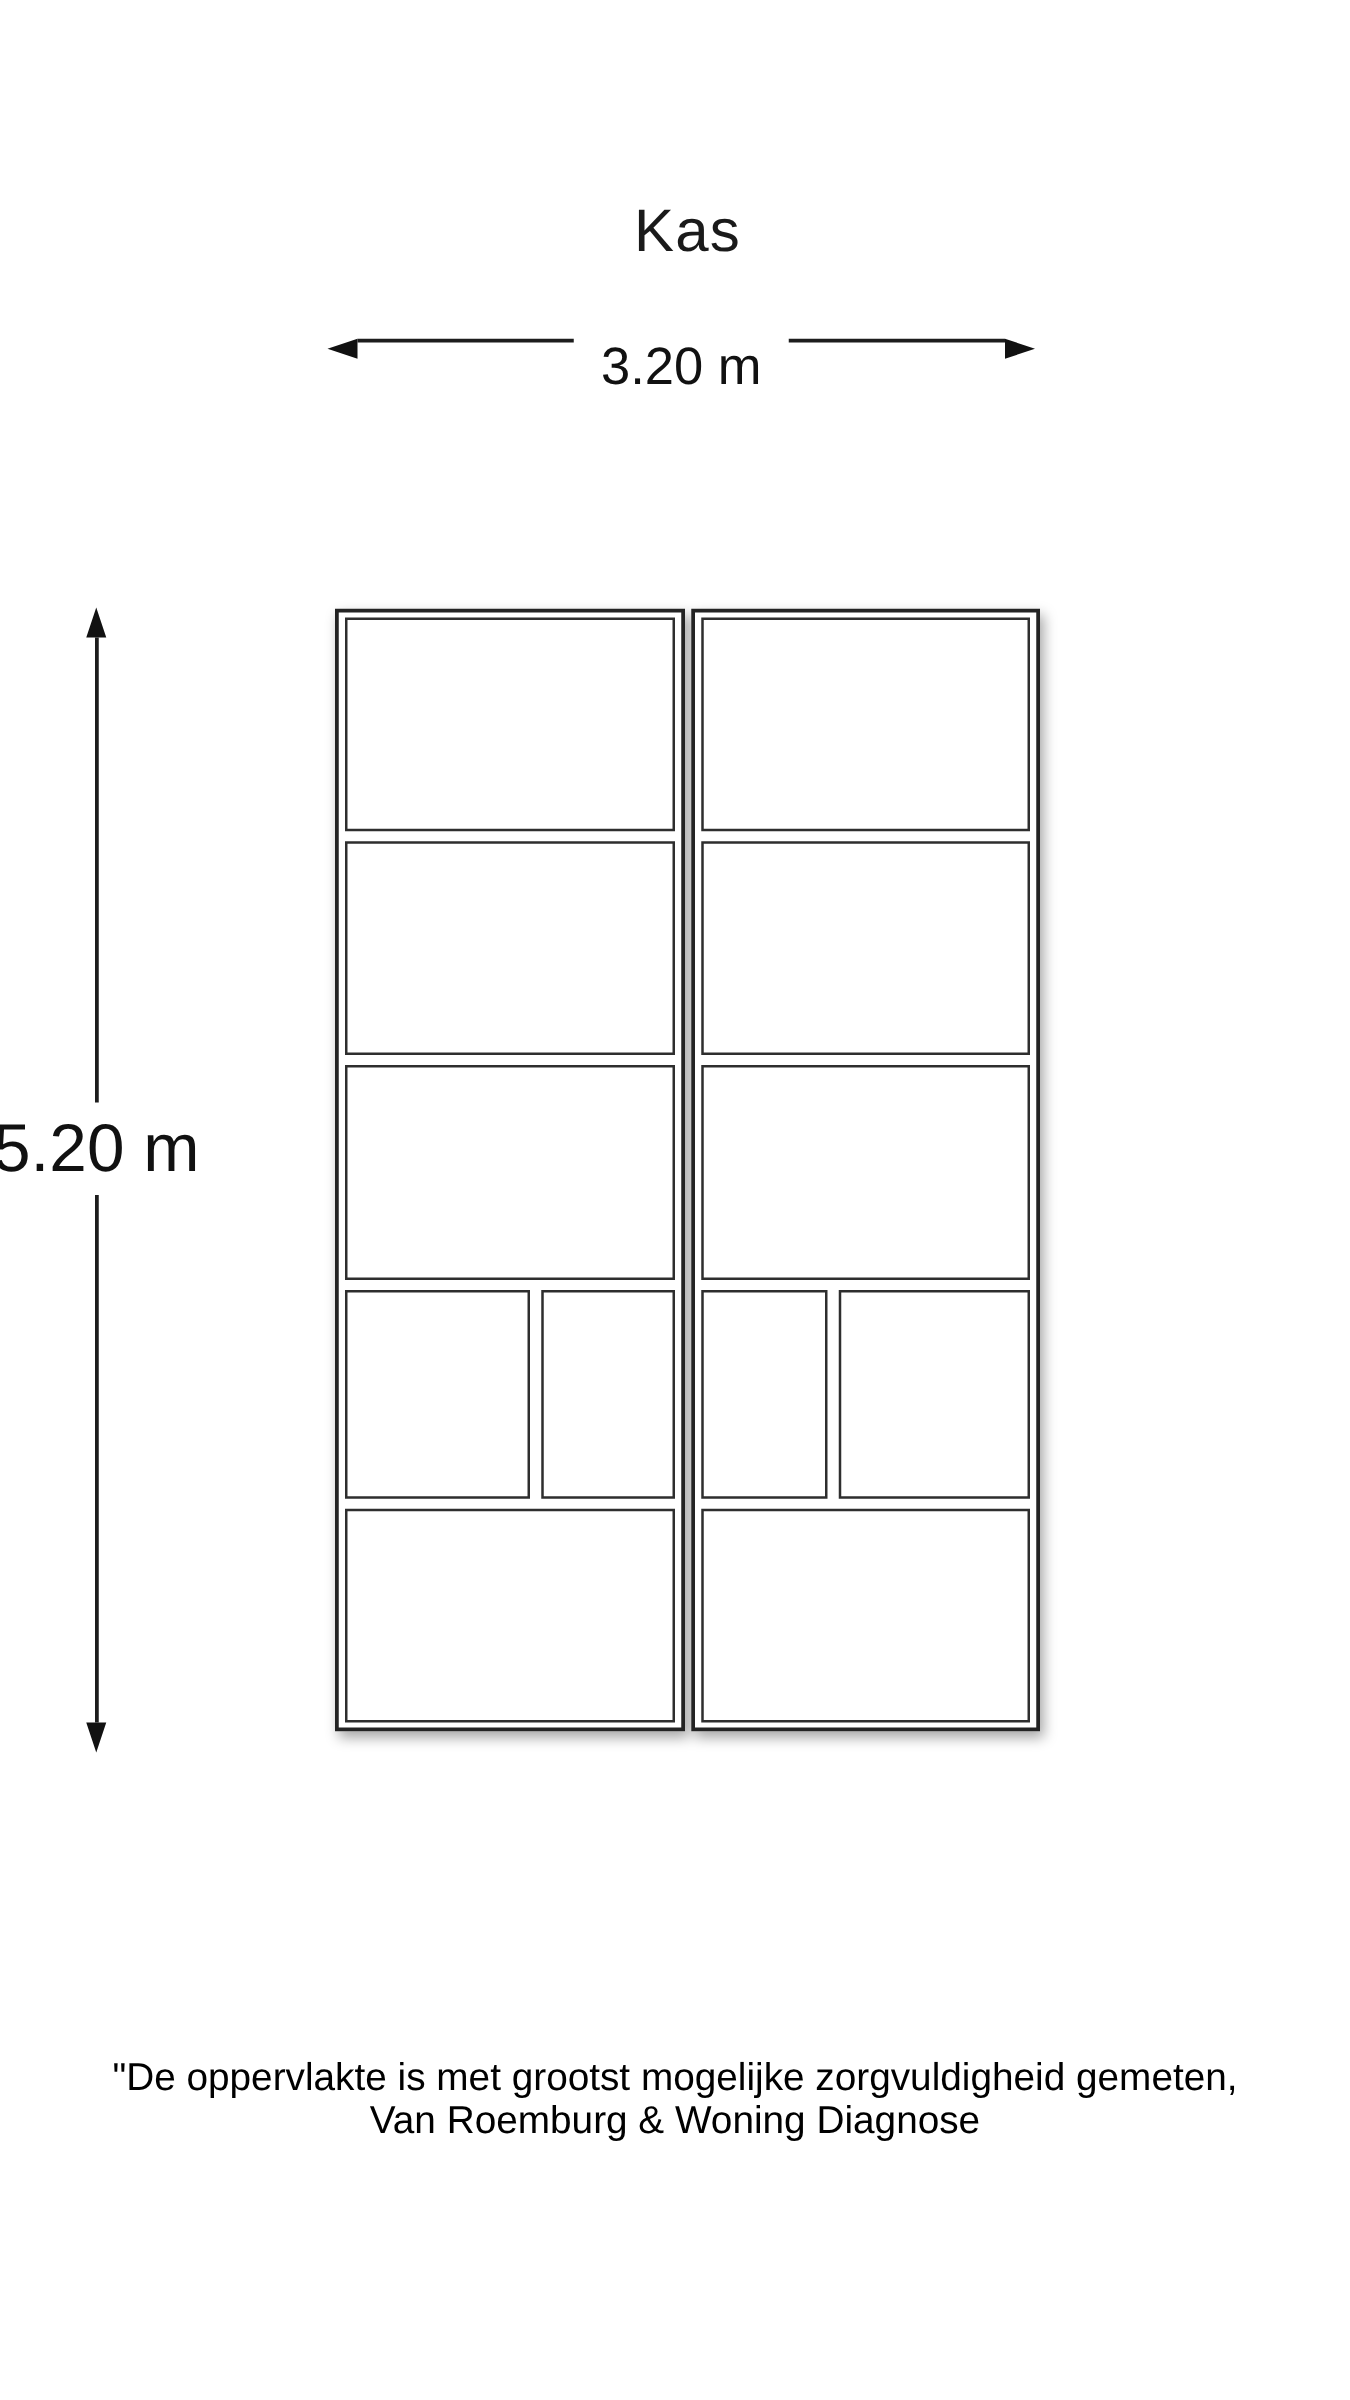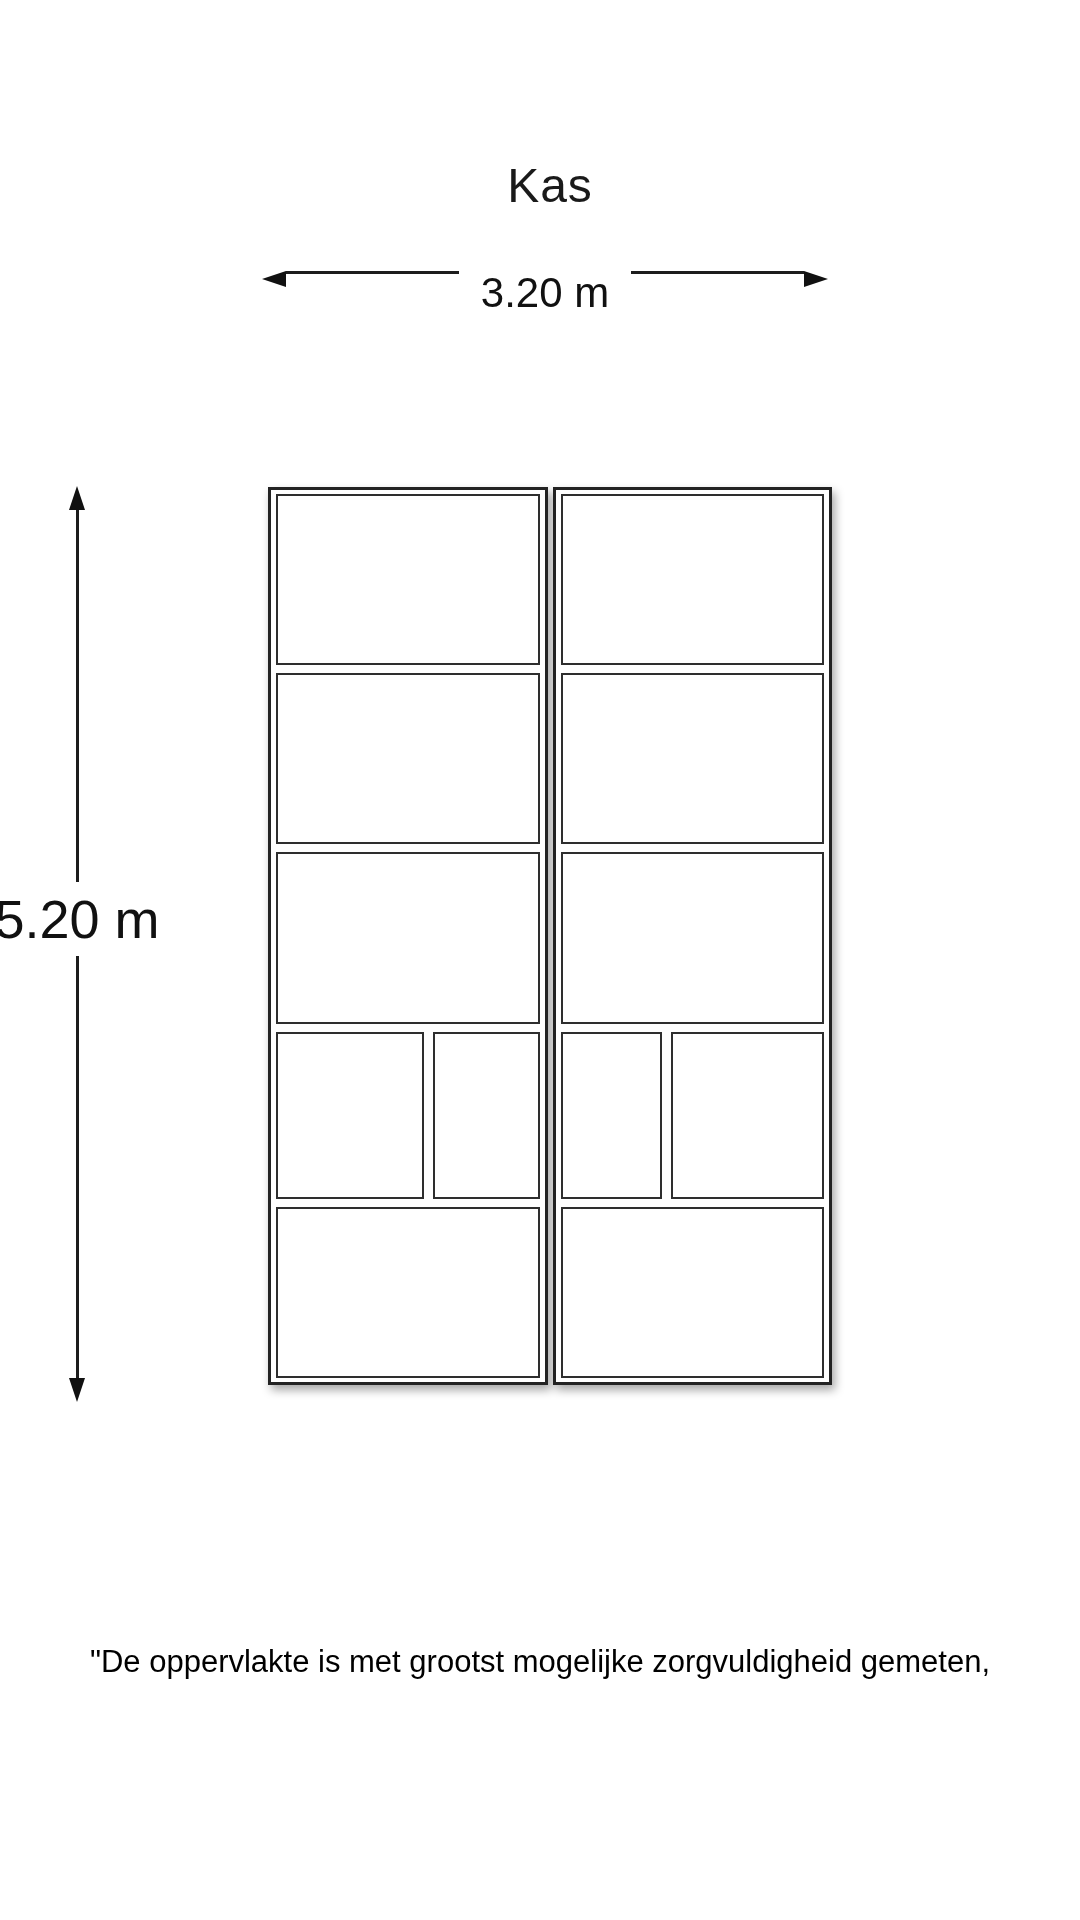"Van Roemburg & Woning Diagnose" div { html: none -> <div>Van Roemburg &amp; Woning Diagnose</div> }
